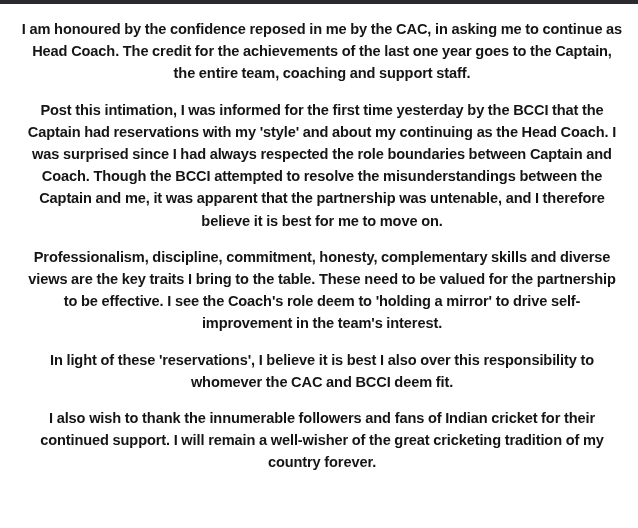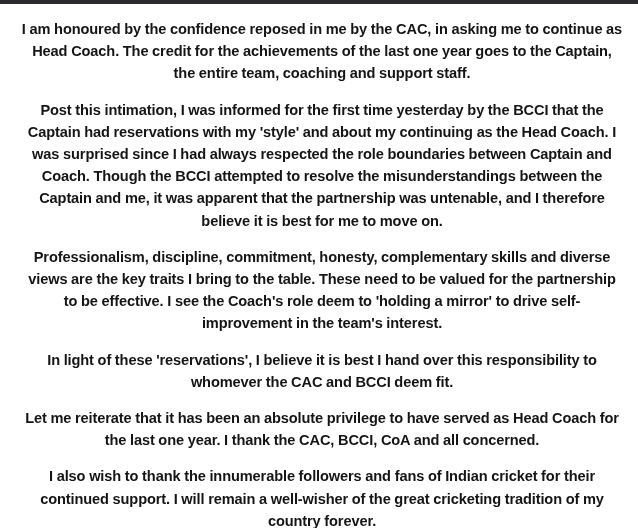"In light of these 'reservations'," p.para { text: hand -> also }
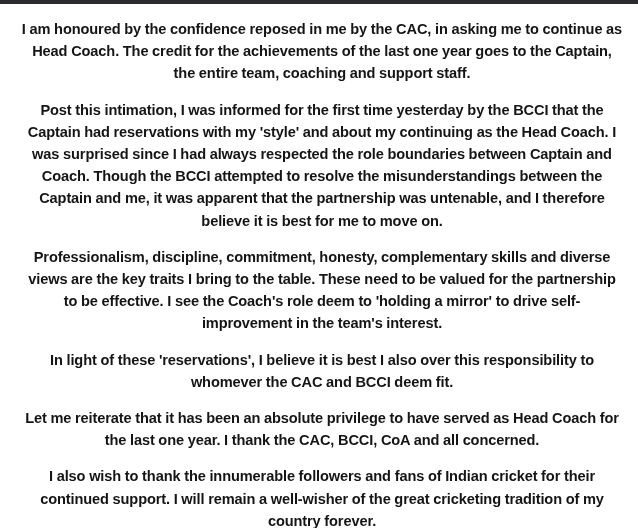"Let me reiterate that it" p.para { html: <p>Let me reiterate that it has been an absolute privilege to have served as Head Coach for the last one year. I thank the CAC, BCCI, CoA and all concerned.</p> -> none }
